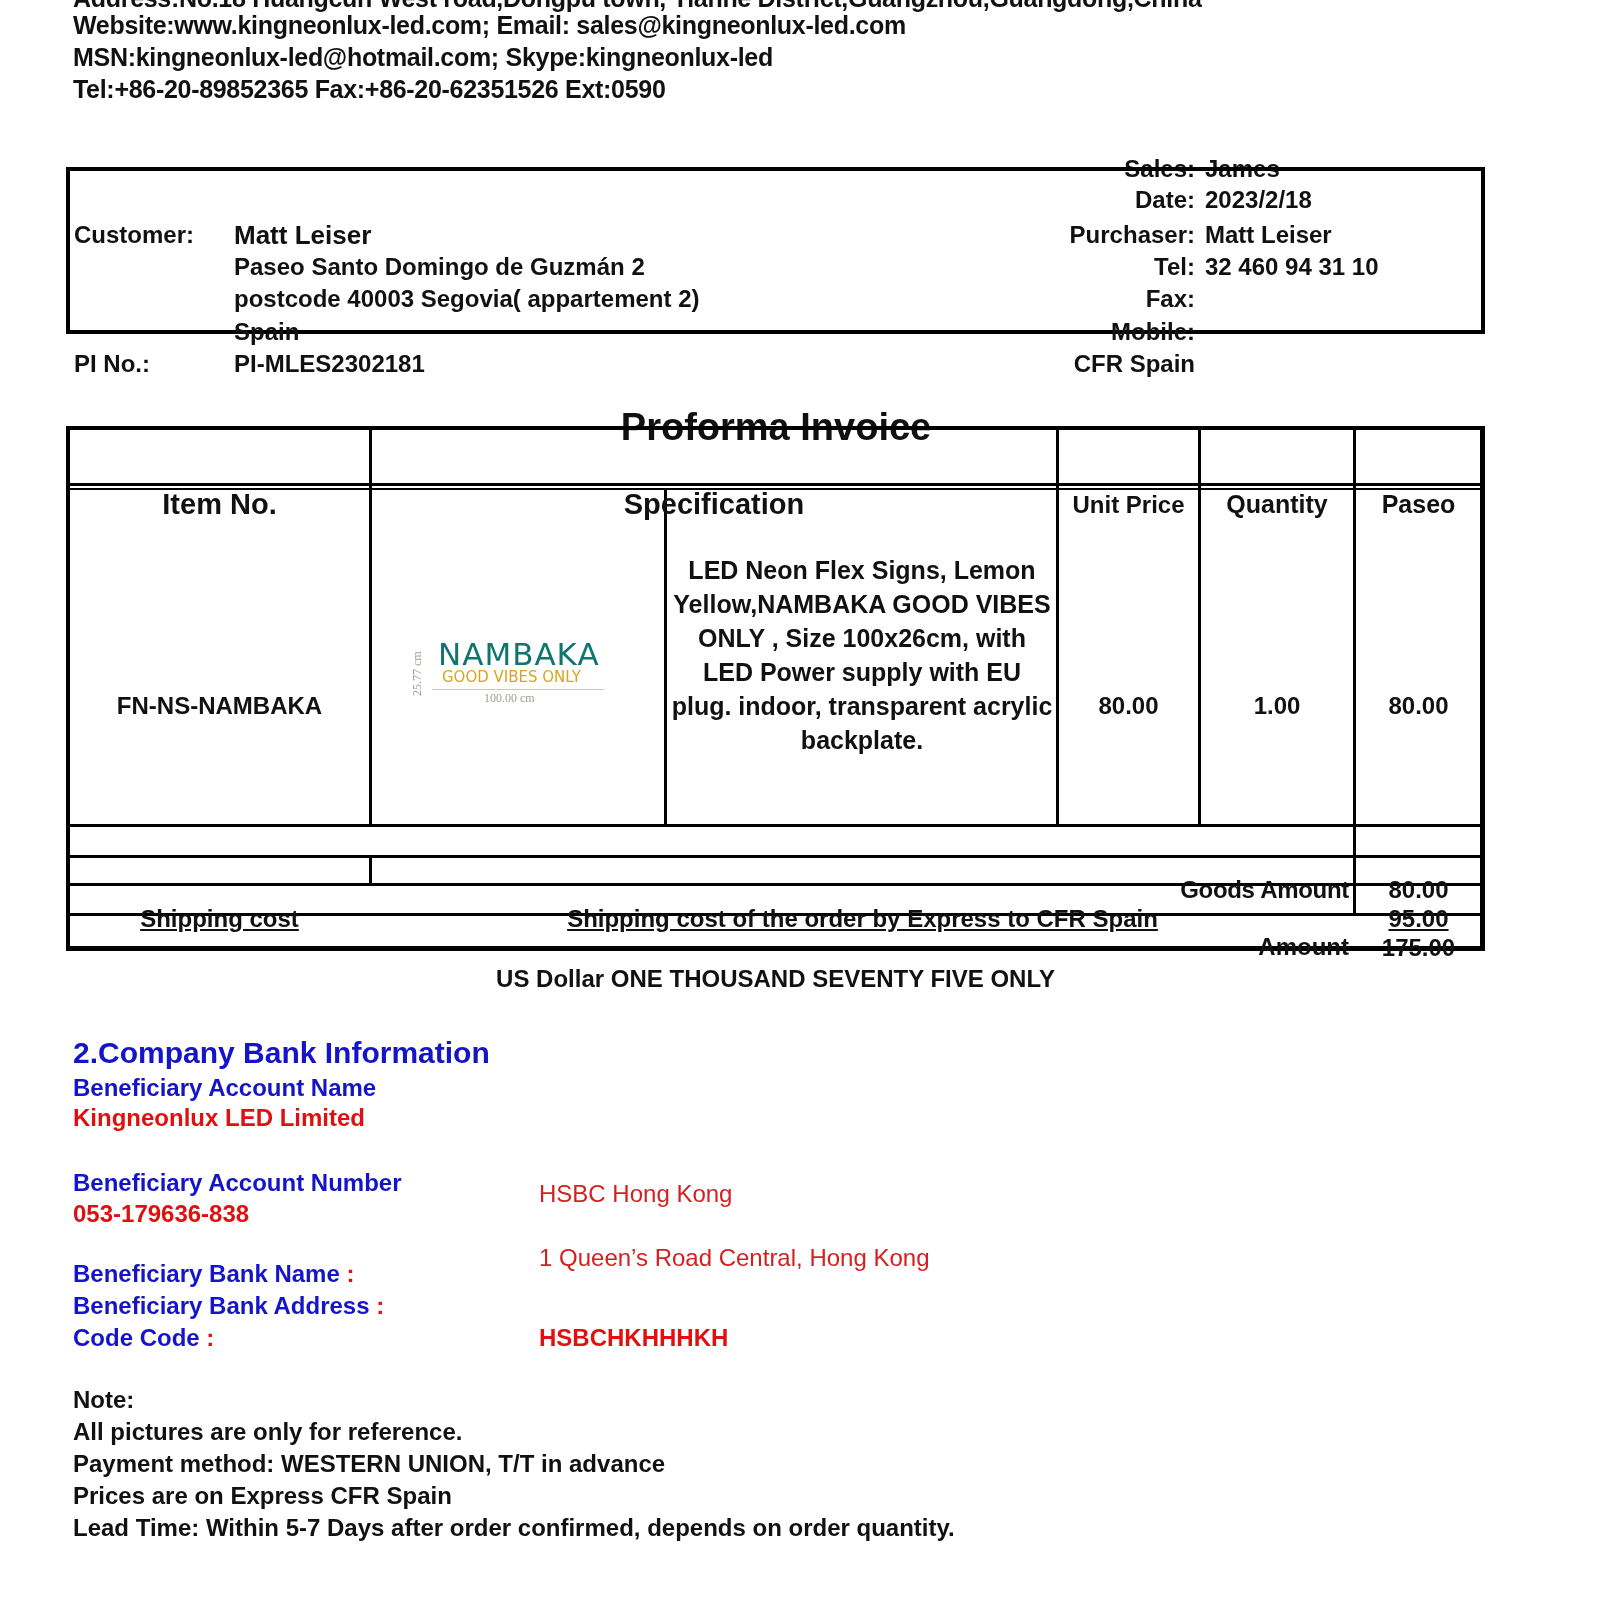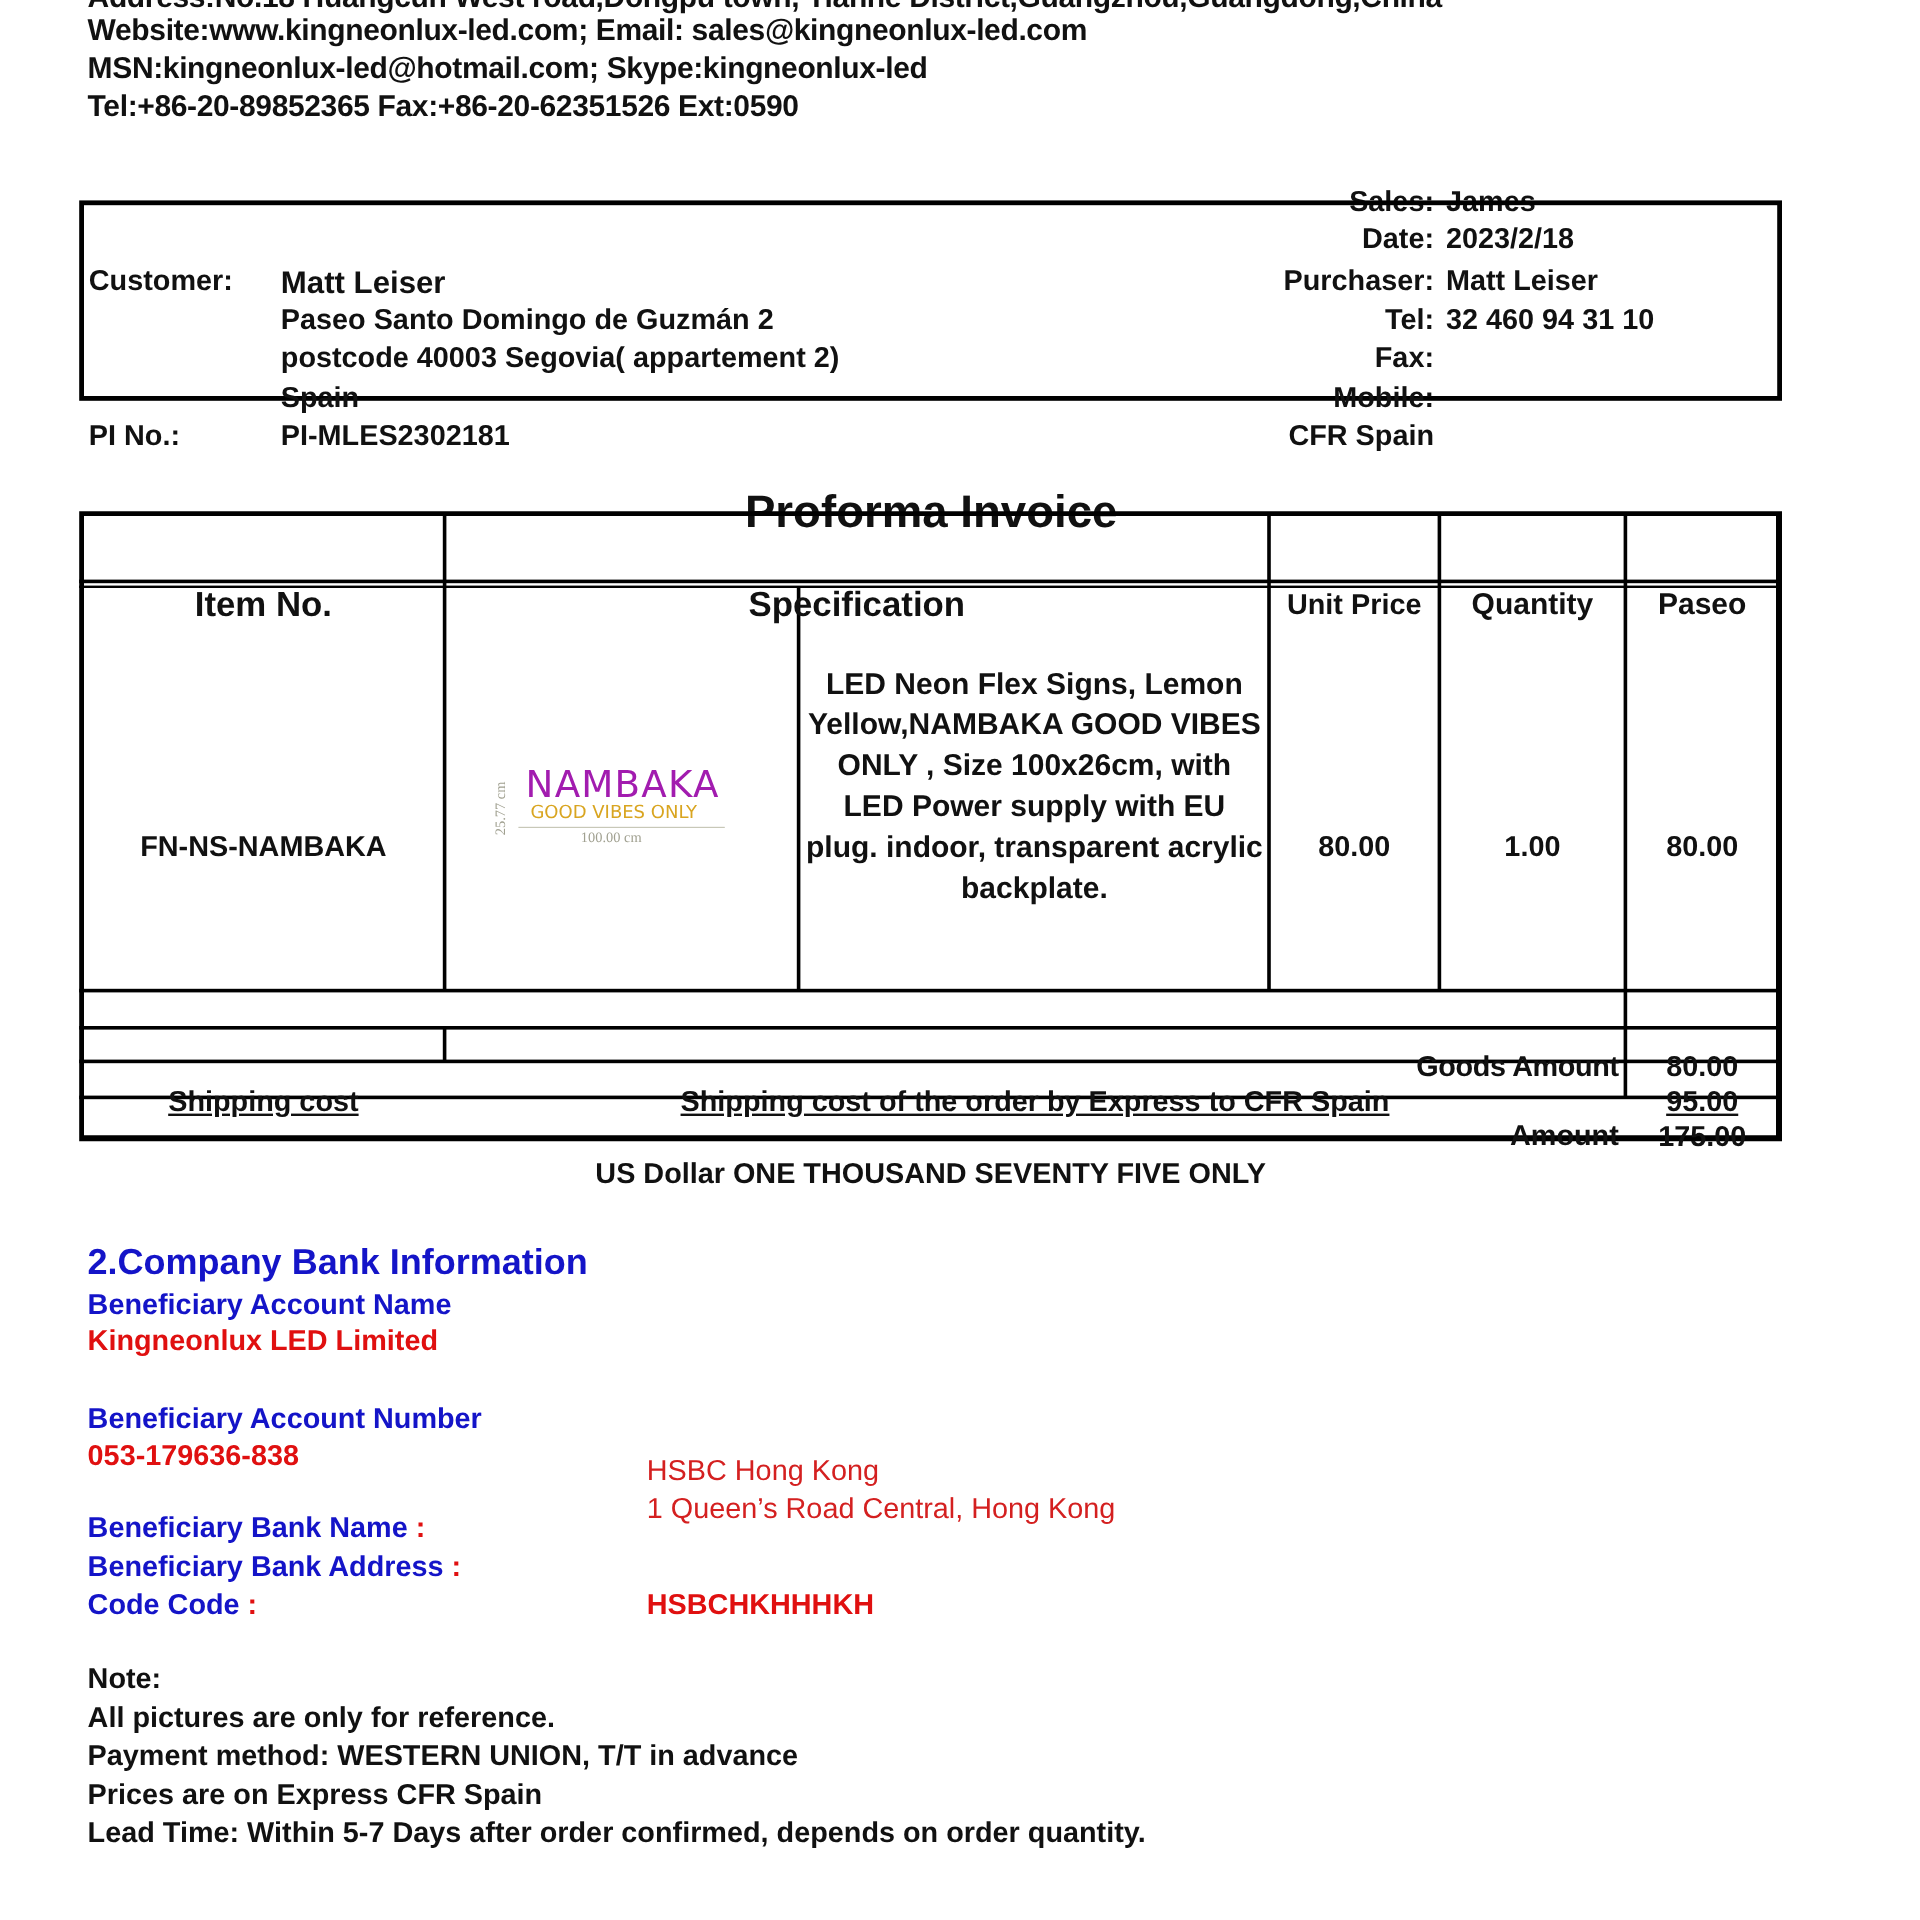"NAMBAKA" .logo-main { color: #a21caf -> #0f766e }
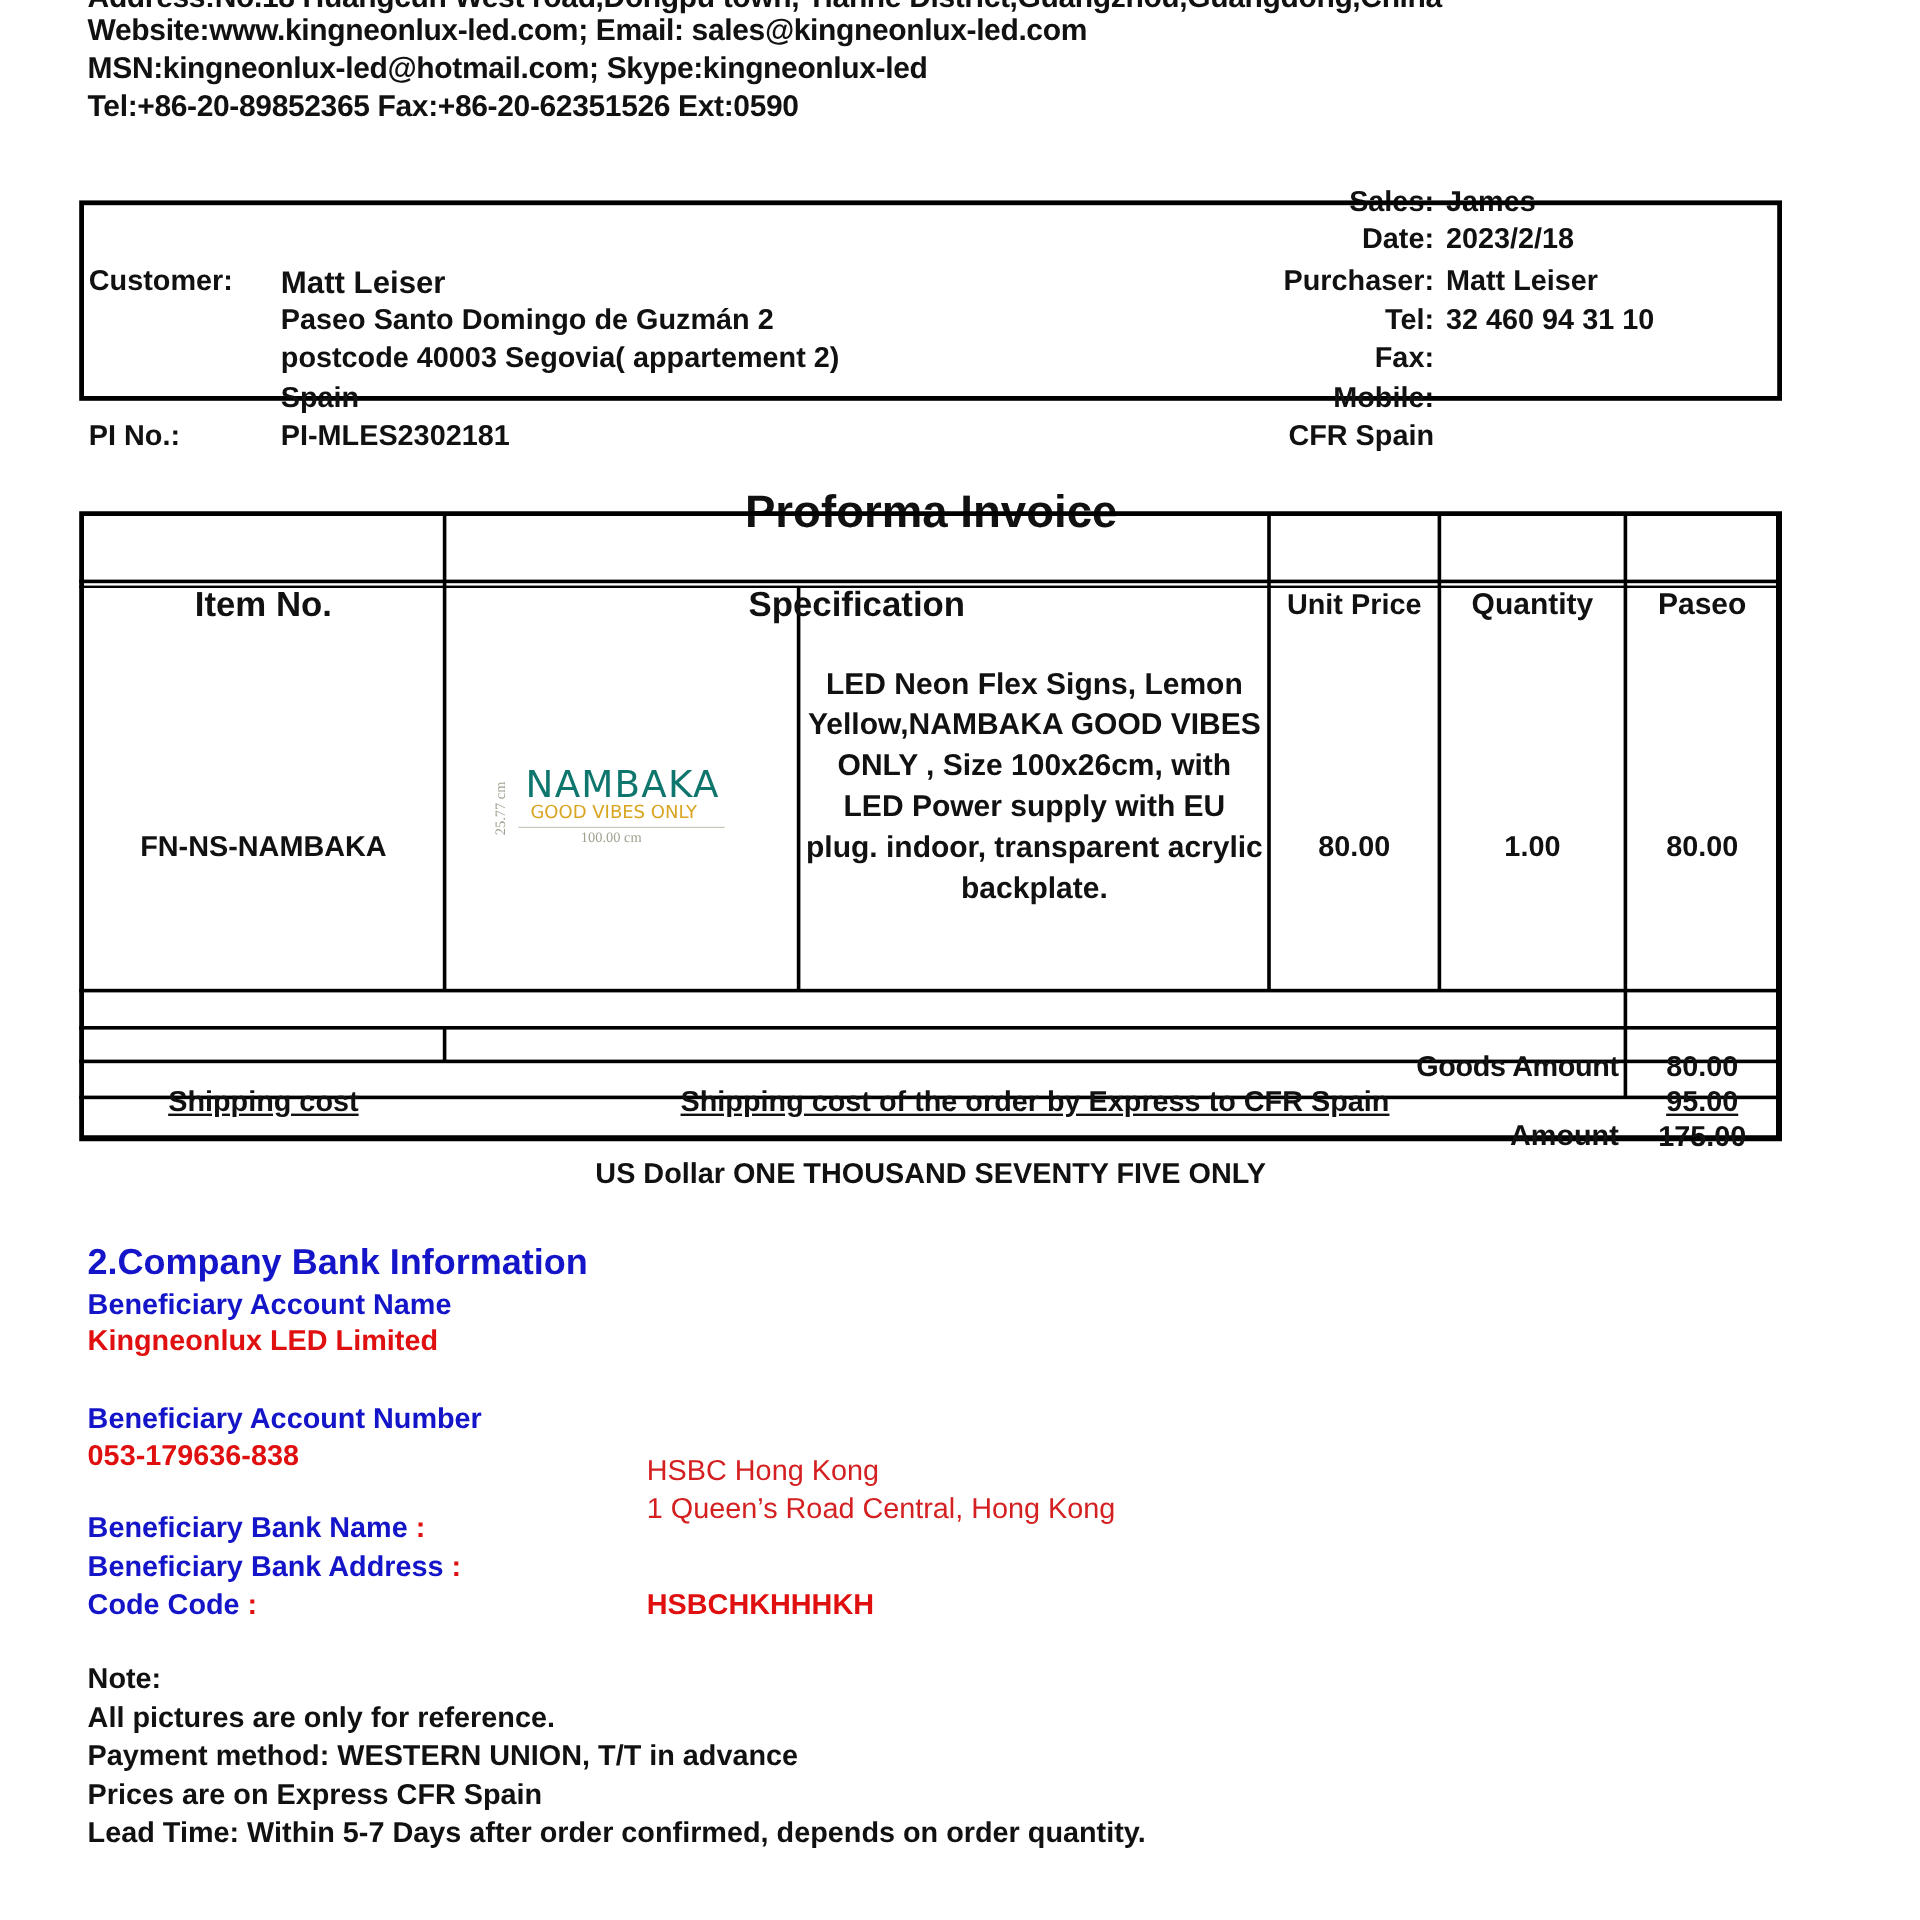"HSBC Hong Kong" div.abs { top: 1212px -> 1180px }
